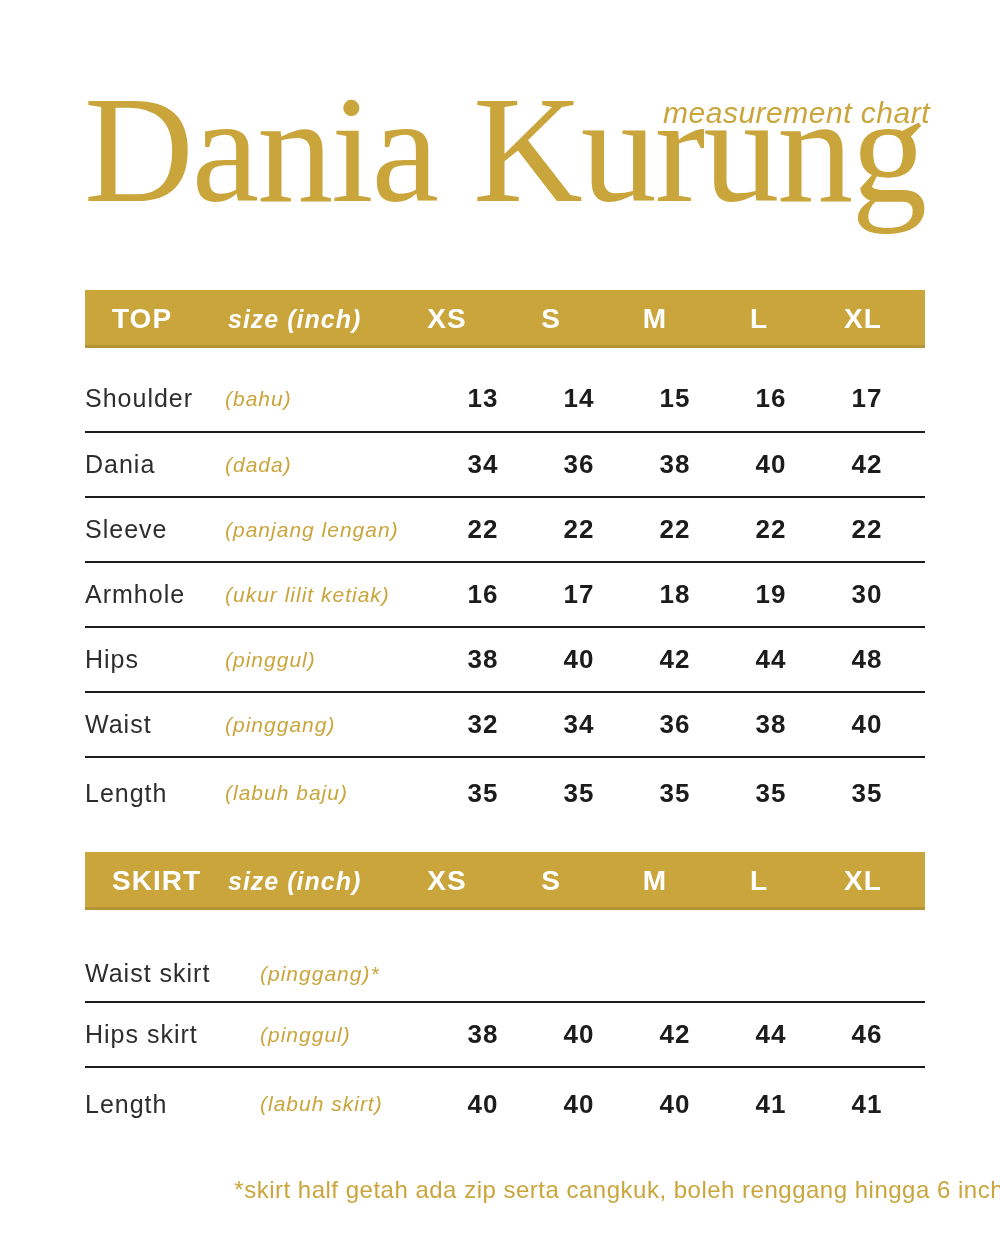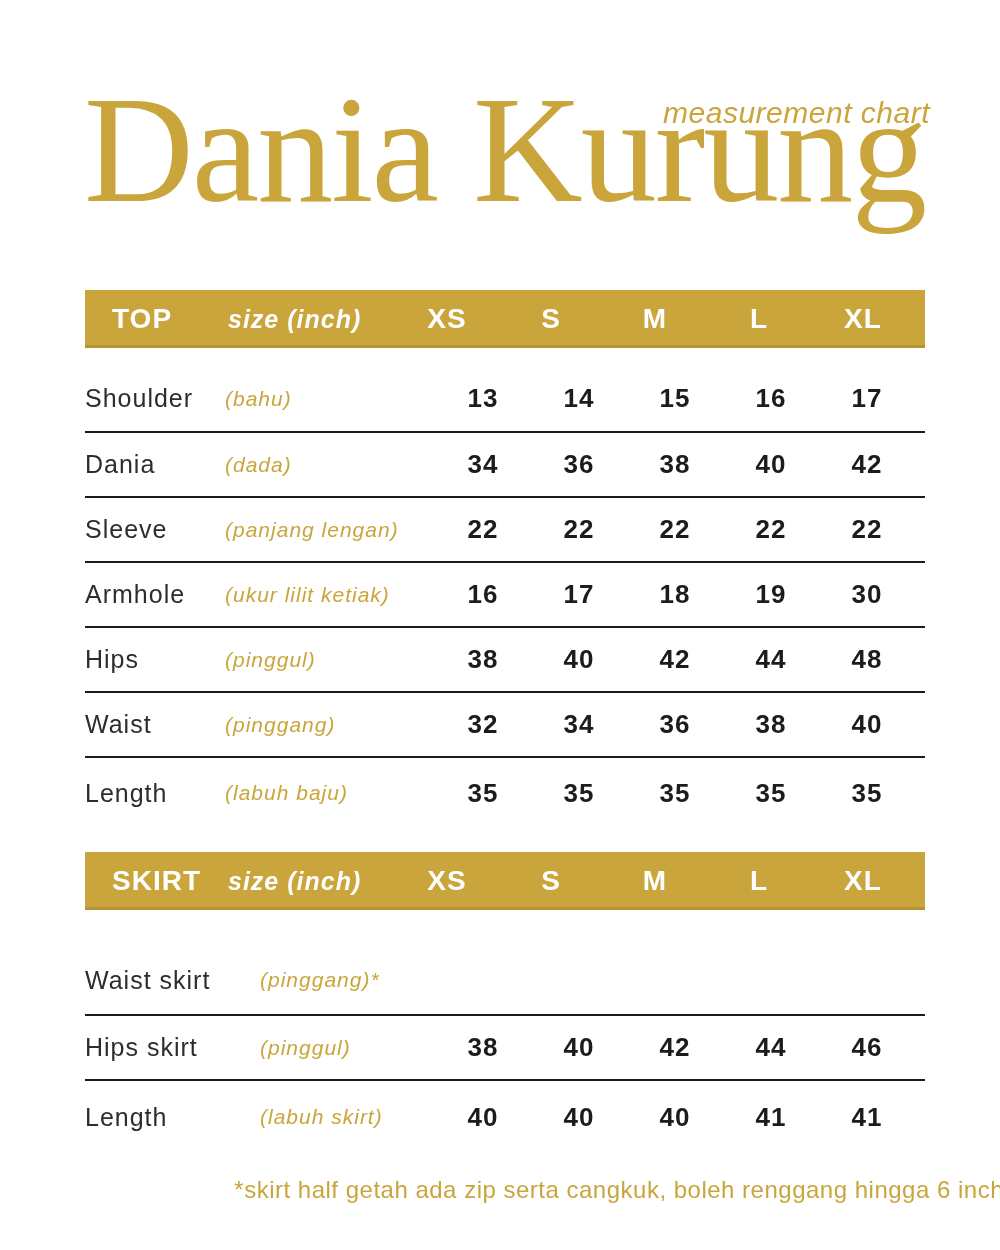"Waist skirt" #skirt-table .t-row.first { height: 106px -> 93px }
